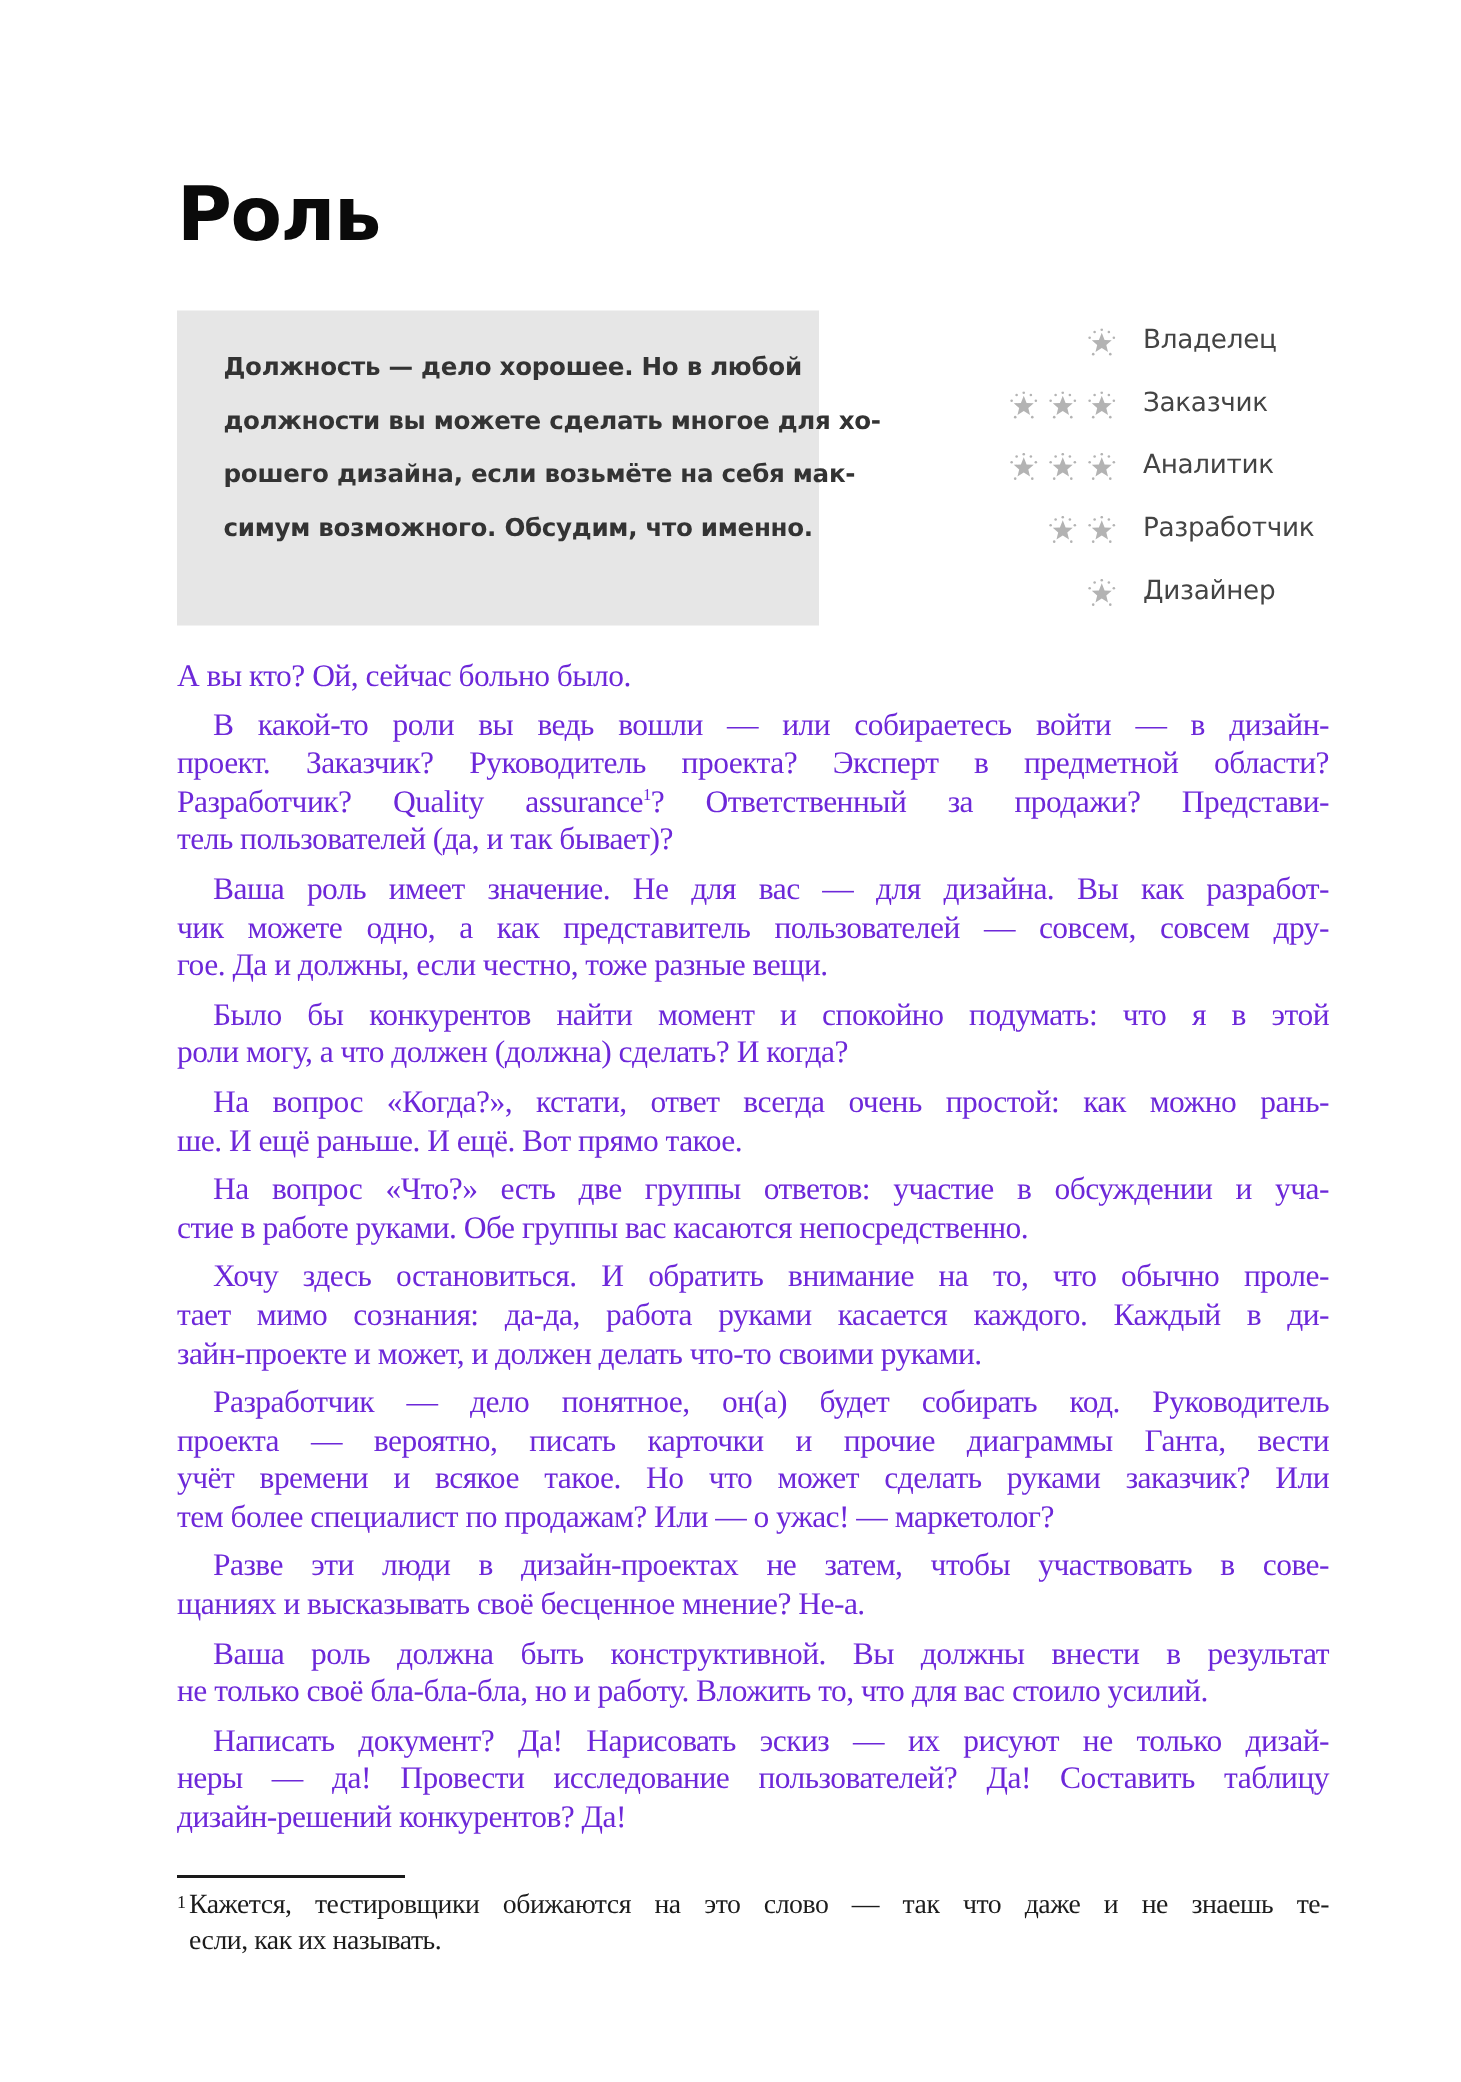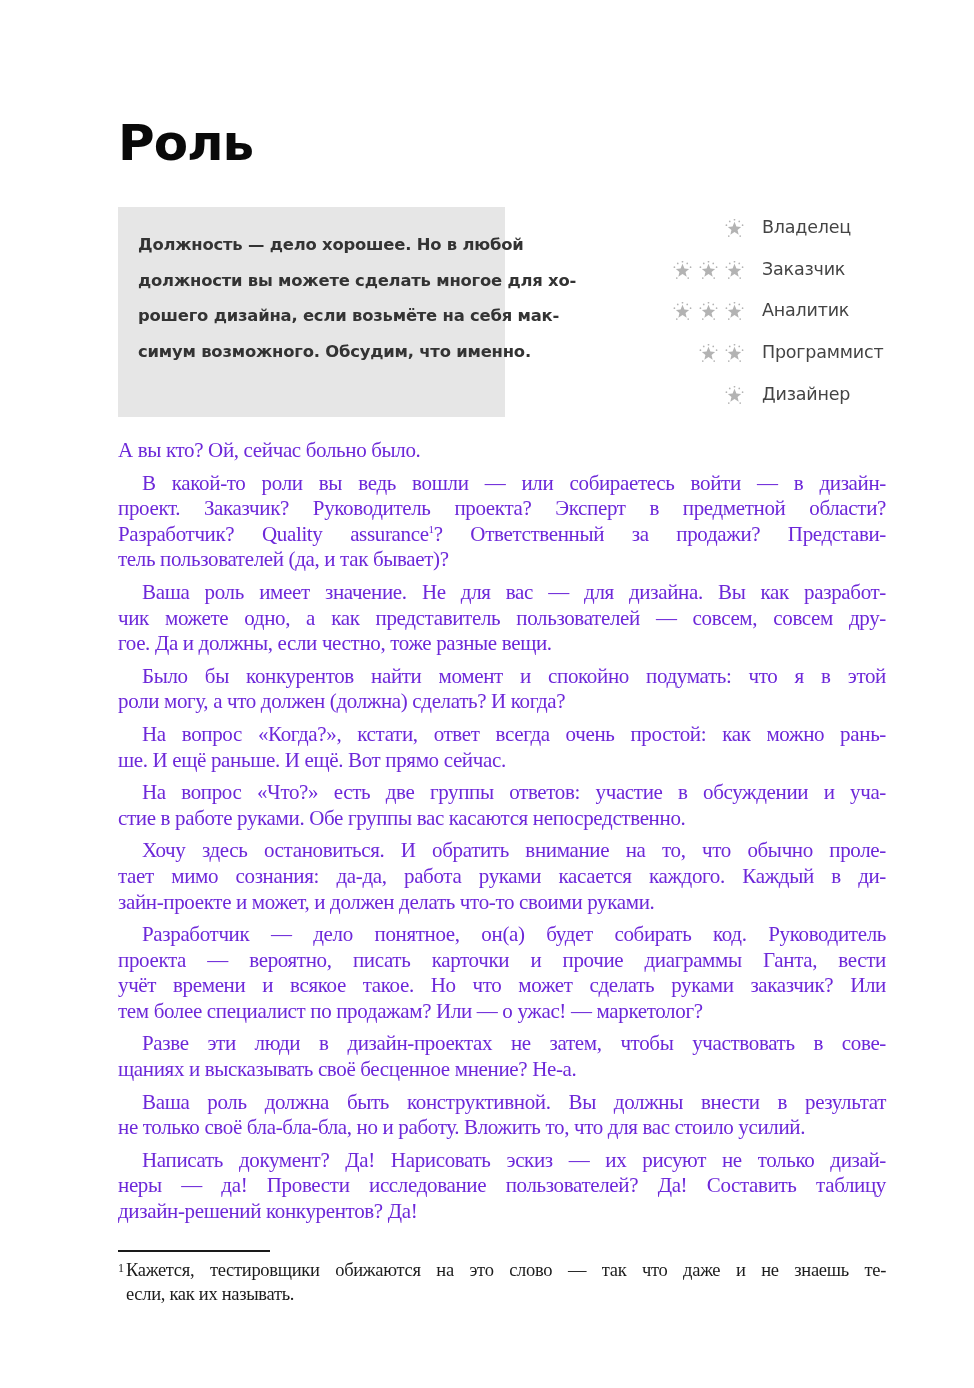"Должность — дело хорошее. Но" .lead-box { padding: 20px 24px 0 20px -> 20px 24px 0 31px; width: 387px -> 428px }
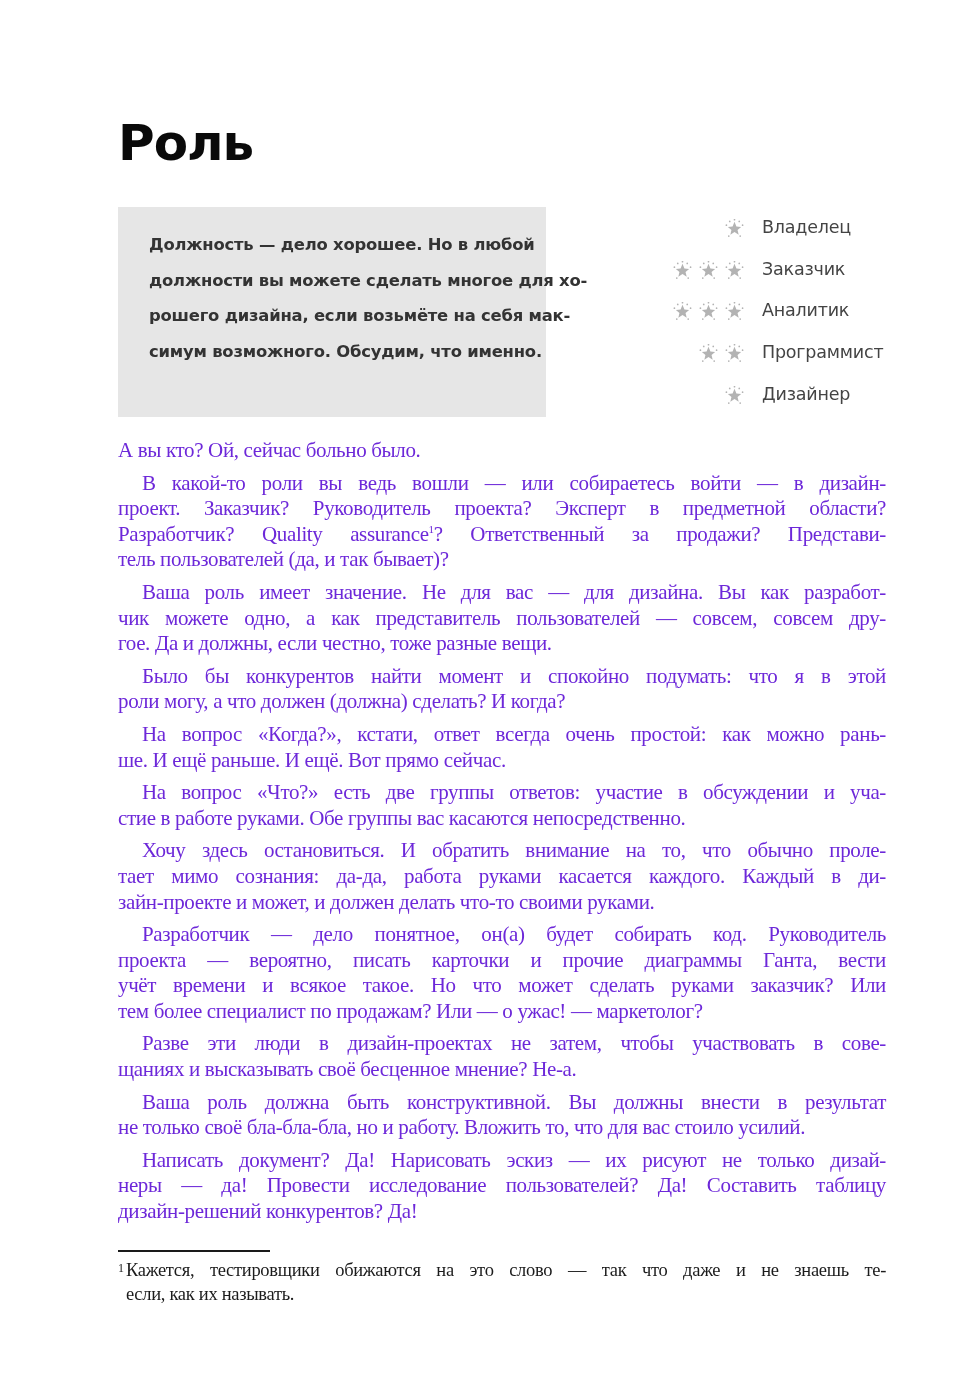"Программист" span.role-label { text: Программист -> Разработчик }
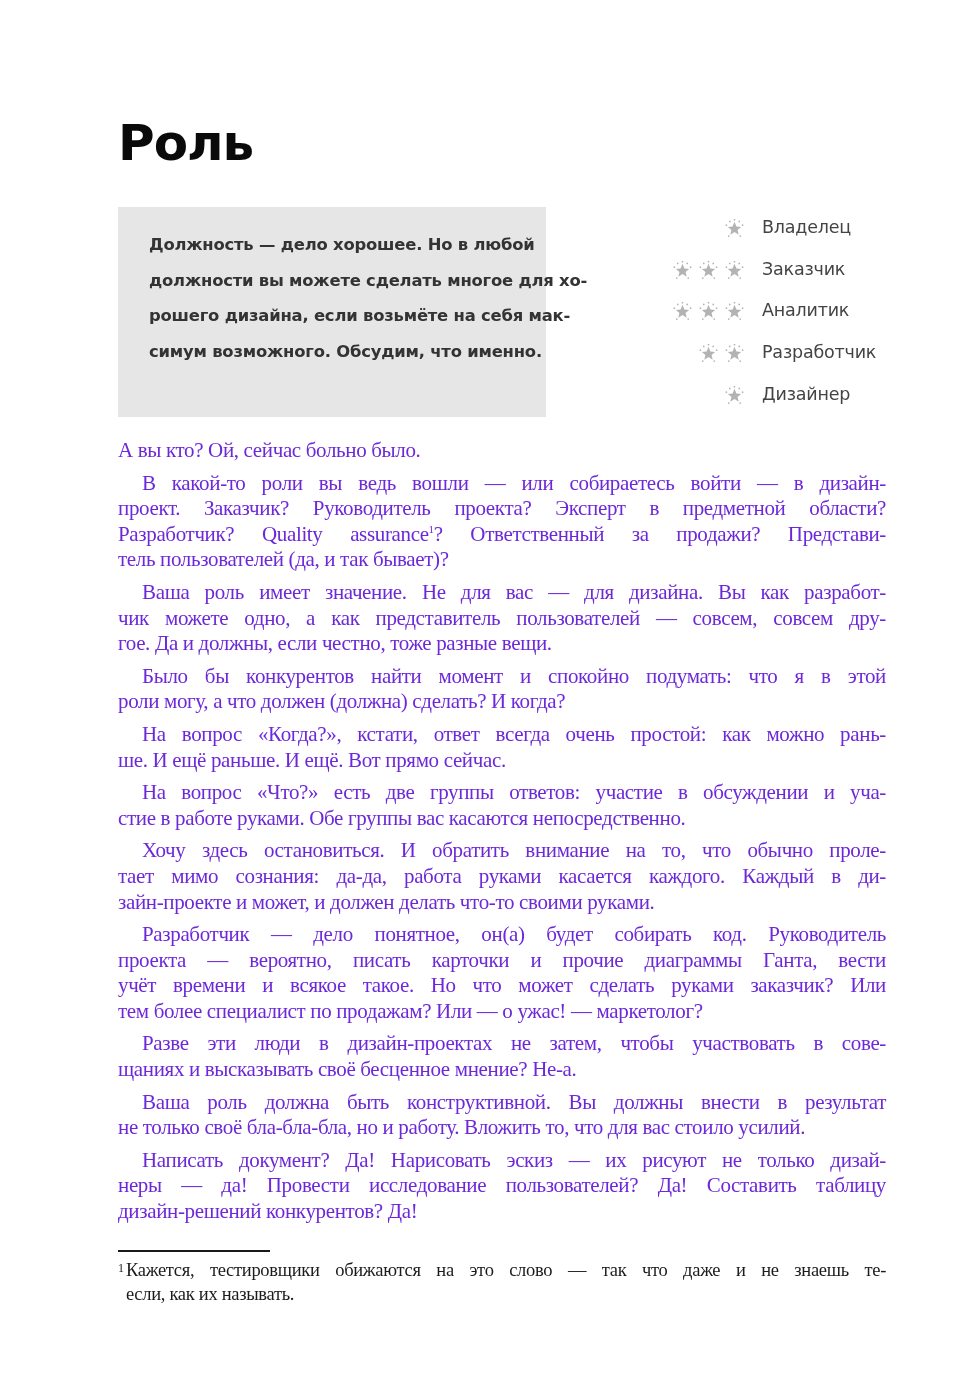"ше. И ещё раньше. И" span.line { text: сейчас -> такое }
